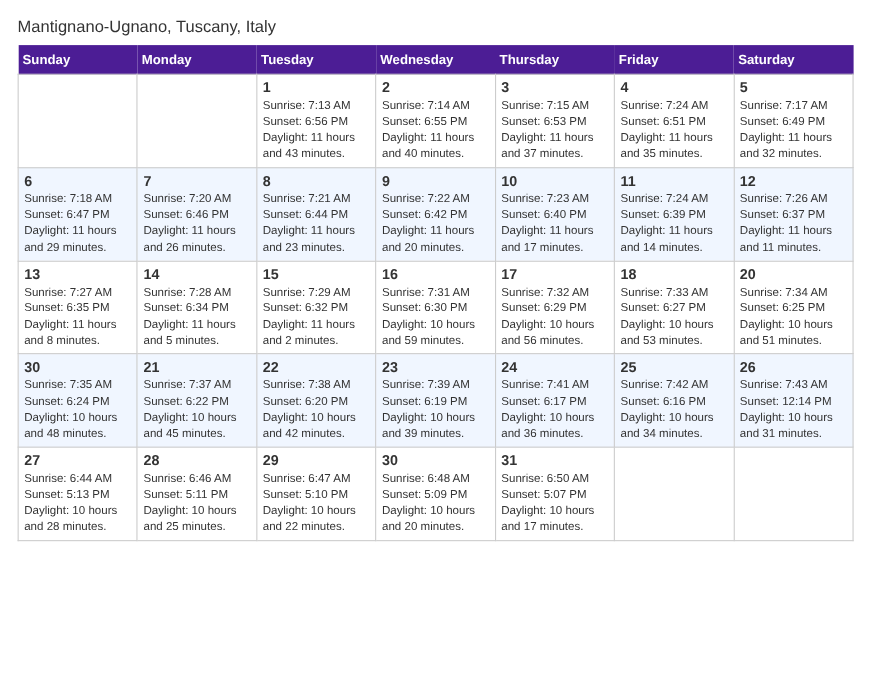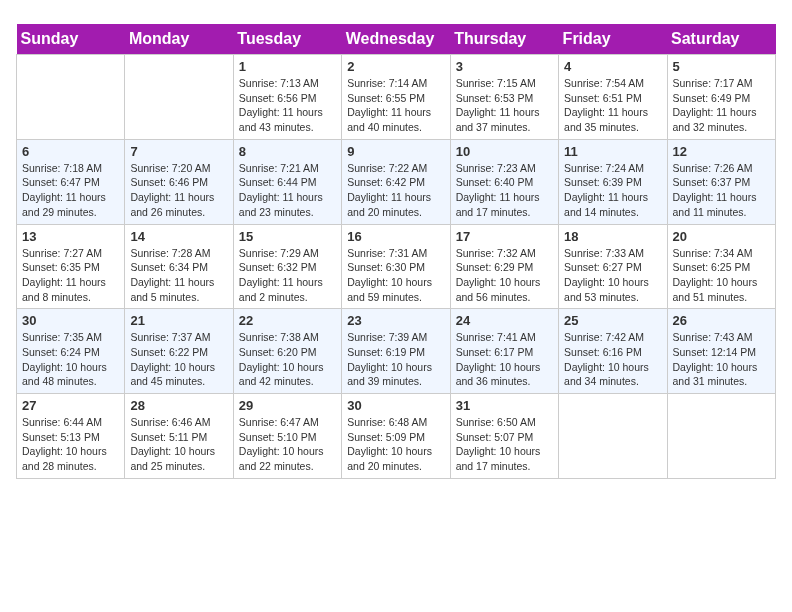"Mantignano-Ugnano, Tuscany, Italy" div.location { html: none -> <div>Mantignano-Ugnano, Tuscany, Italy</div> }
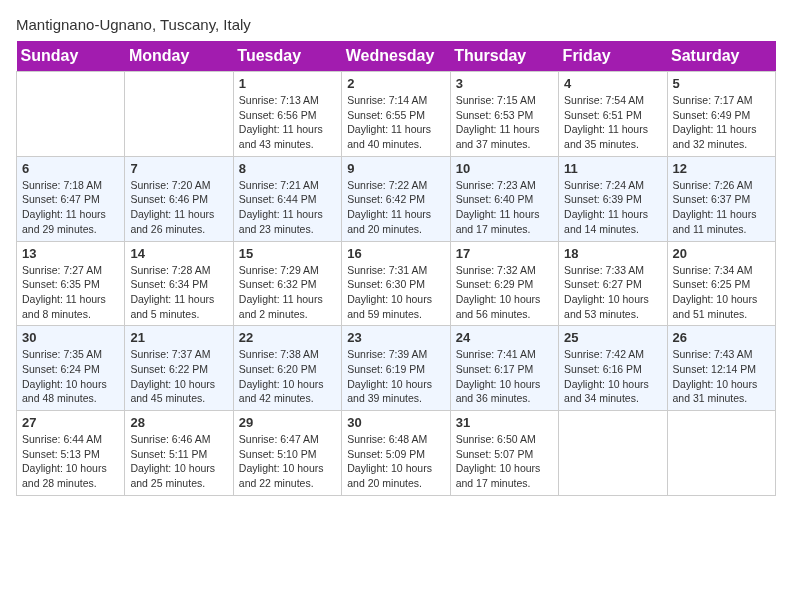"Sunday" thead tr th { background-color: #a21caf -> #4c1d95; font-size: 16px -> 12px }
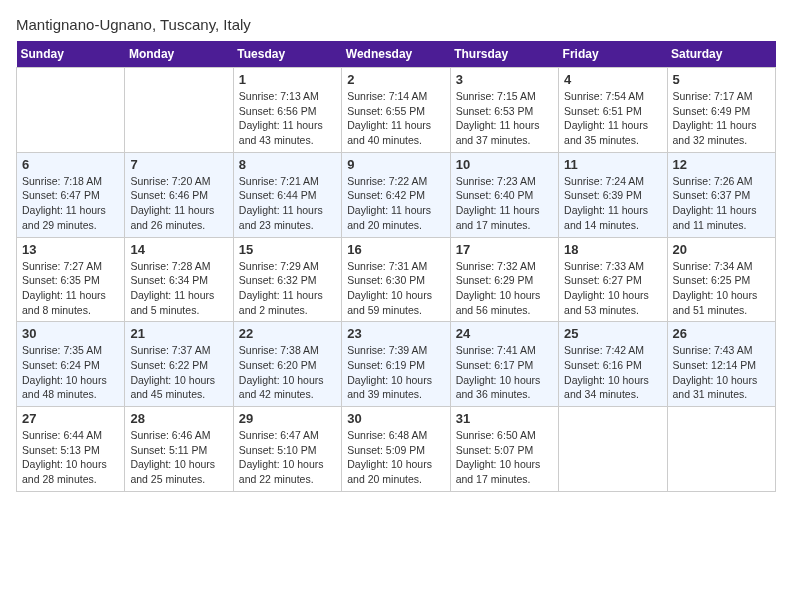"Sunrise: 7:54 AM Sunset: 6:51" div.day-info { text: 7:54 -> 7:24 }
